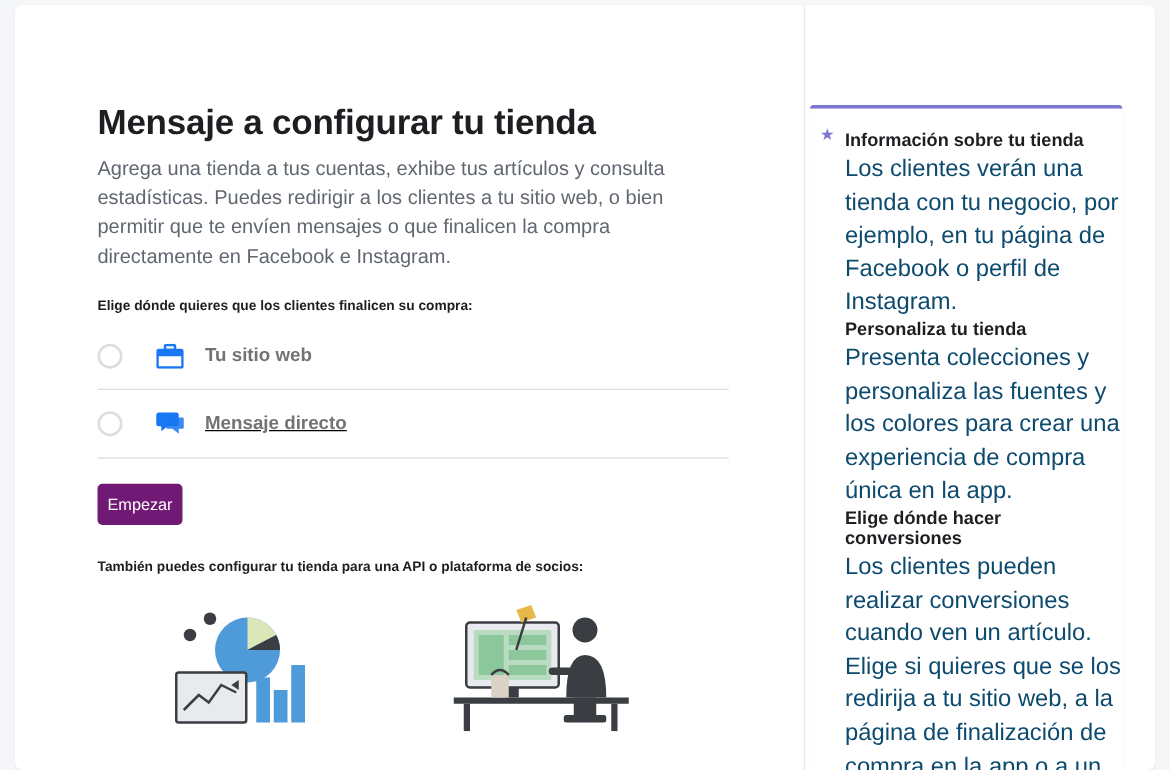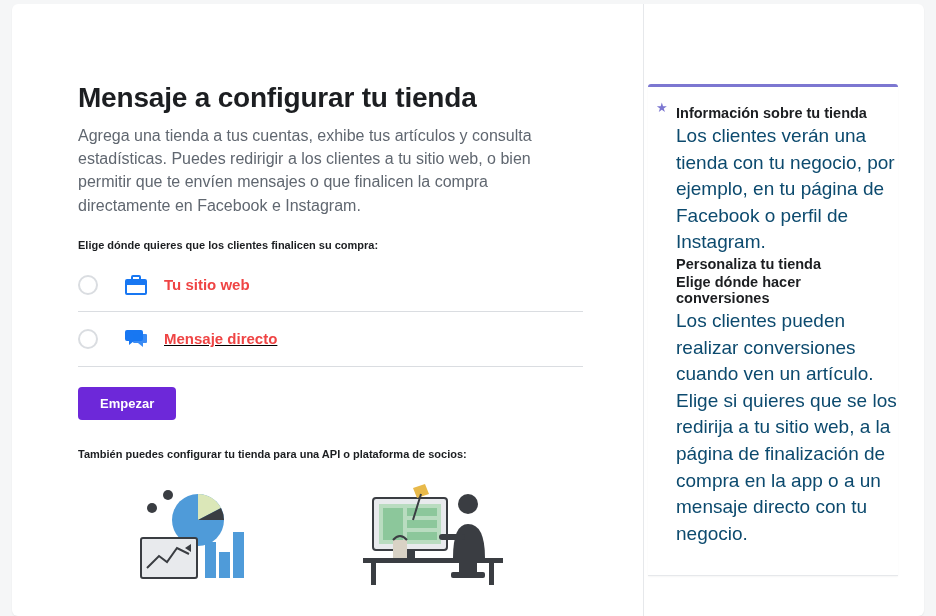"Tu sitio web" .opt-label { color: #ef4444 -> #737373 }
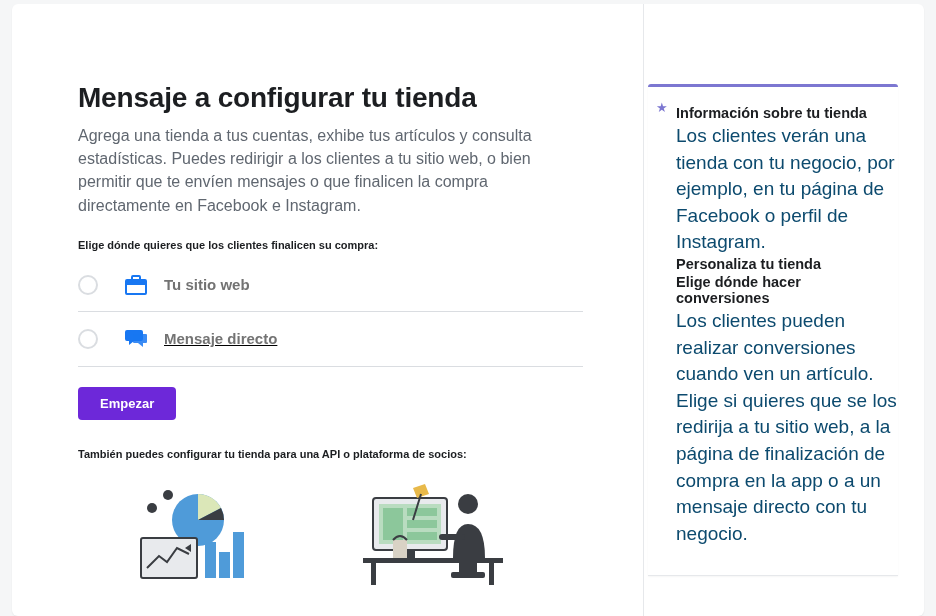"Presenta colecciones y personaliza las" div.info-body { html: none -> <div>Presenta colecciones y personaliza las fuentes y los colores para crear una experiencia de compra única en la app.</div> }
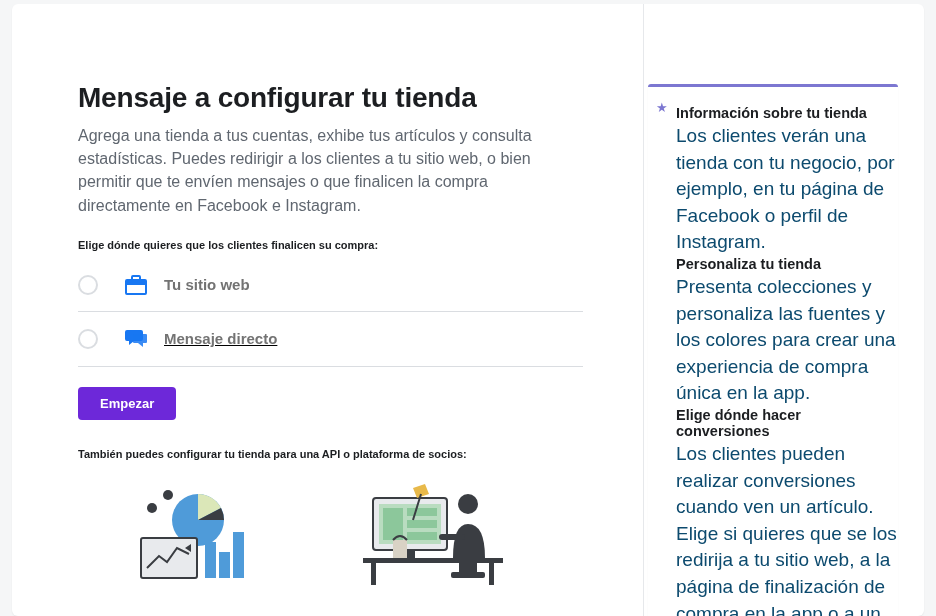"Empezar" .btn-primary { background: #6d28d9 -> #701a75; font-weight: 700 -> 400; padding: 9px 22px -> 9px 8px }
